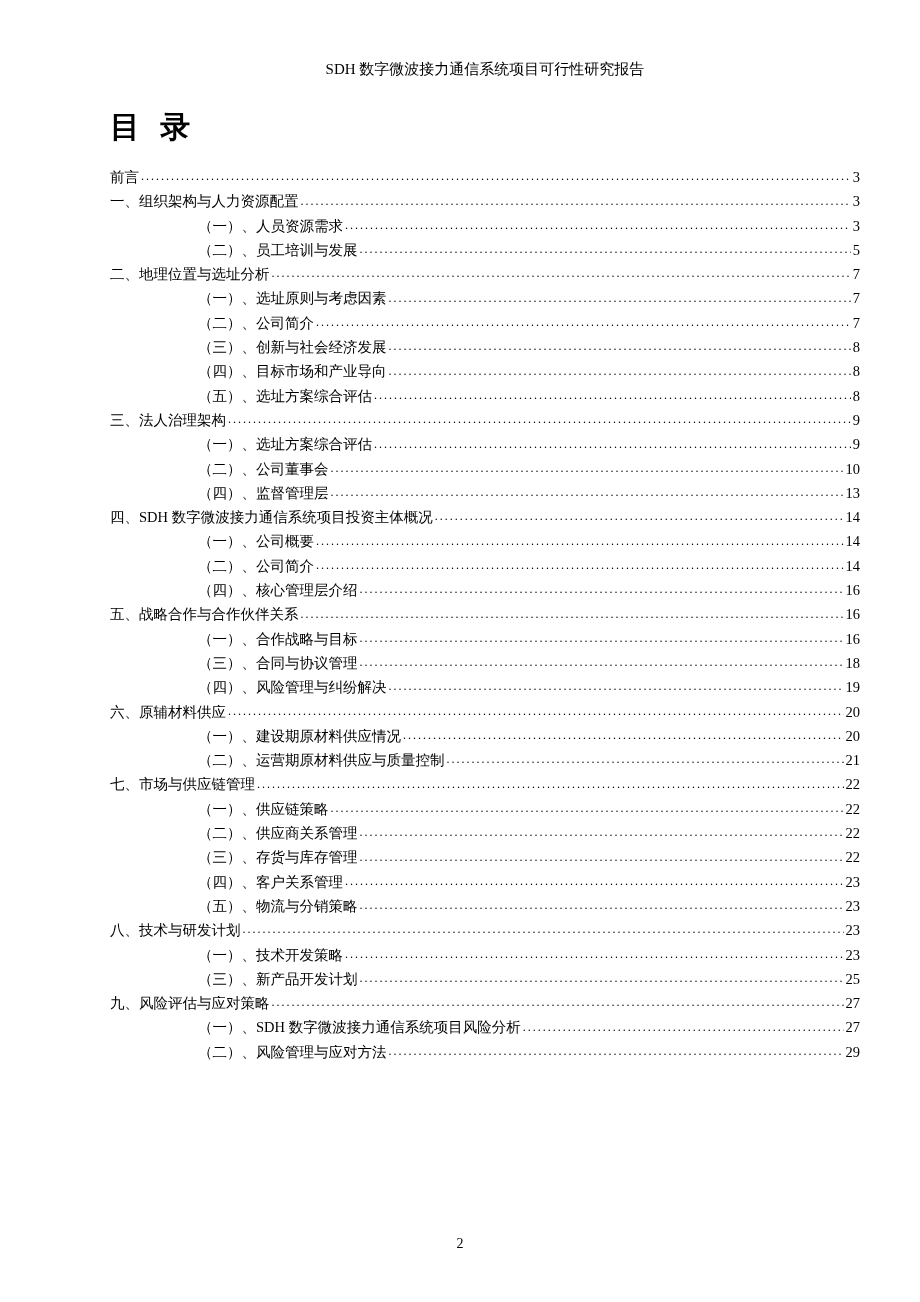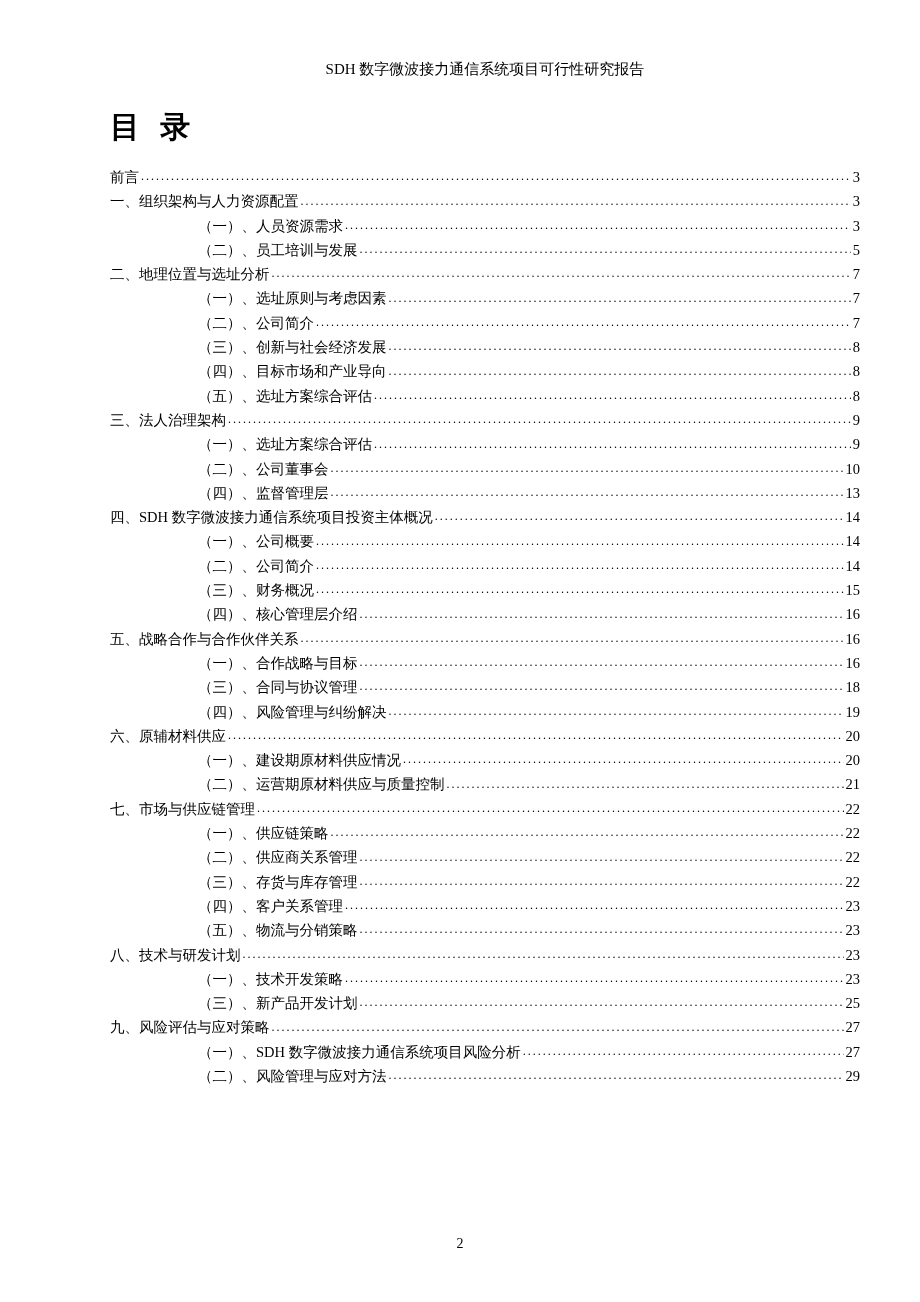"（三）、财务概况" div.toc-row { html: <div> <span>（三）、财务概况</span> <span></span> <span>15</span> </div> -> none }
